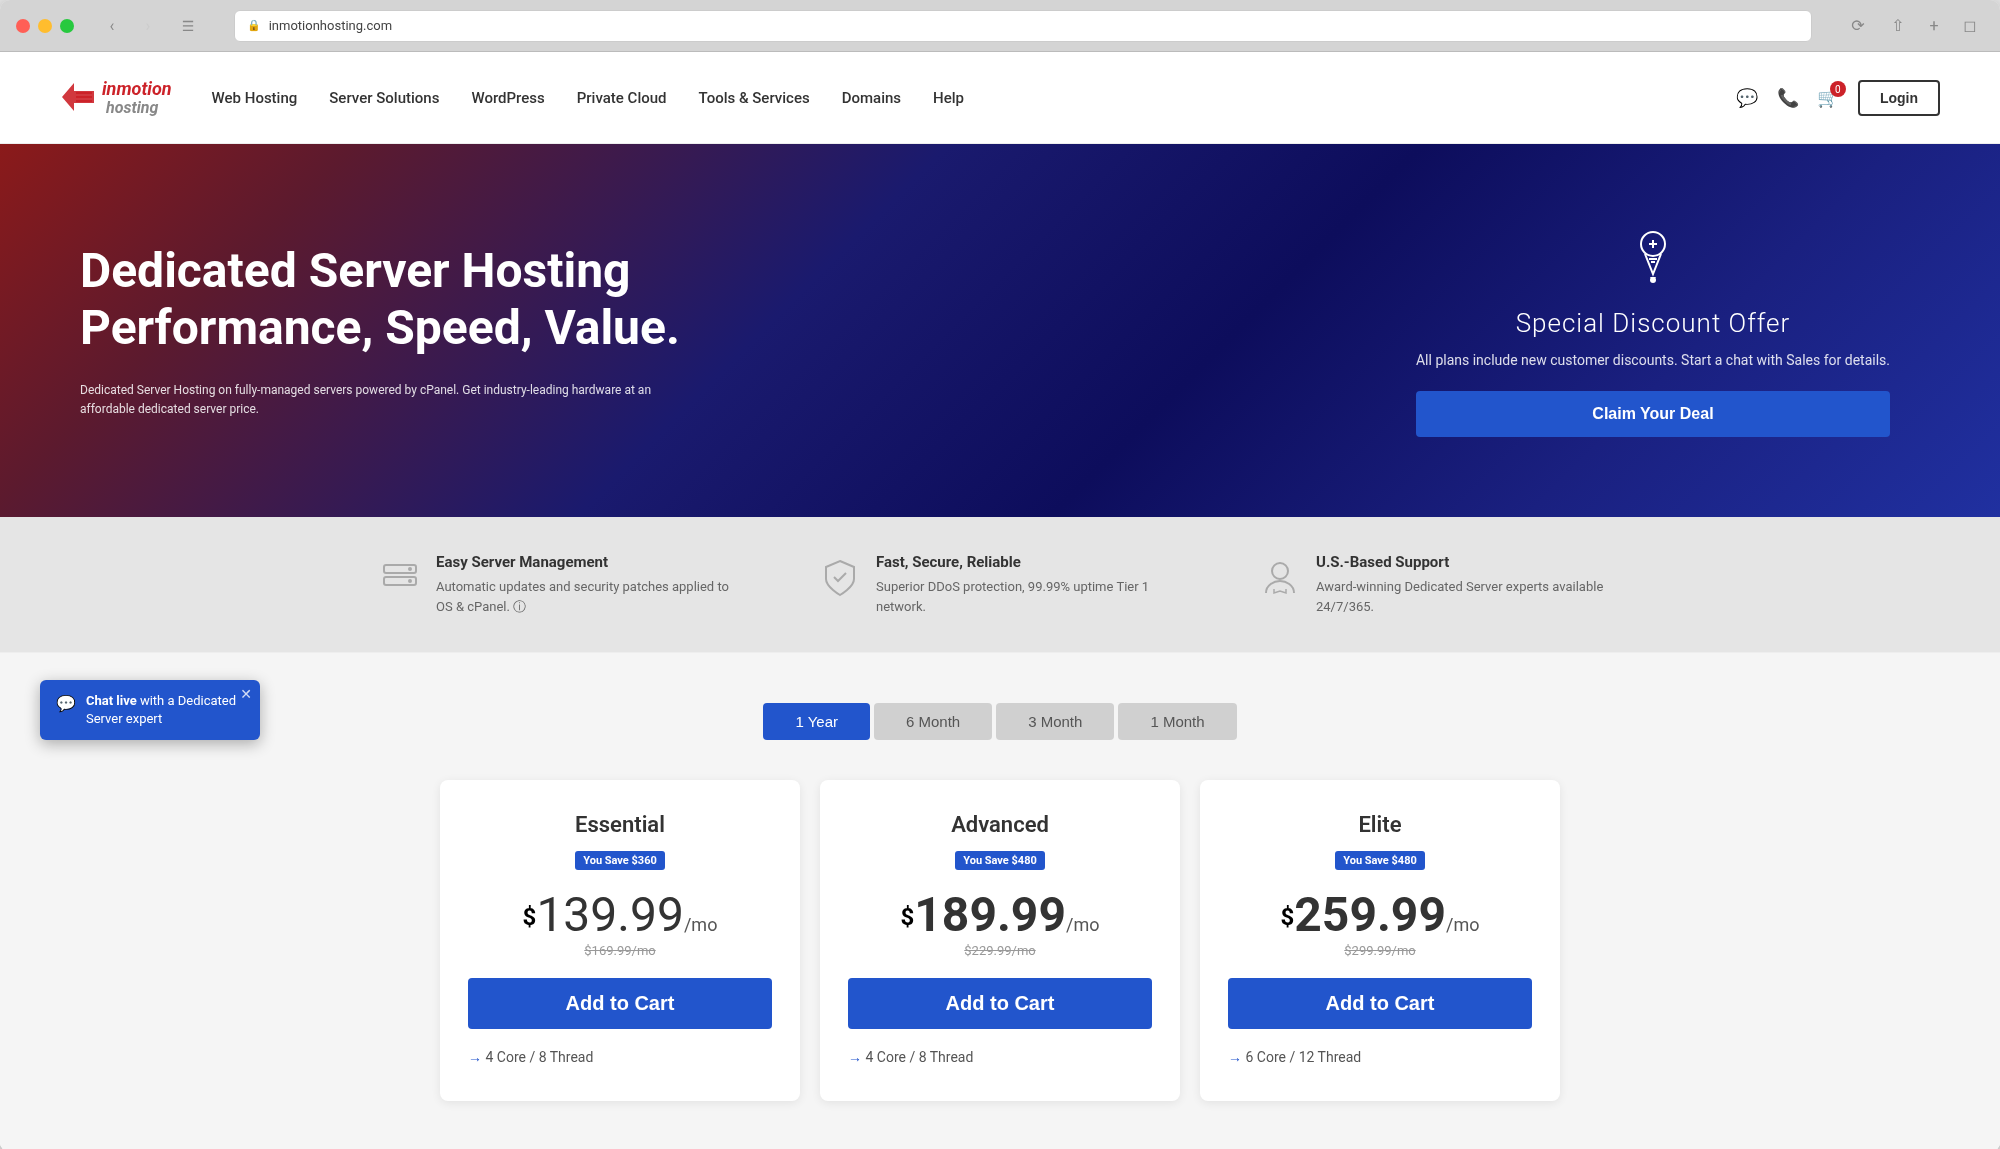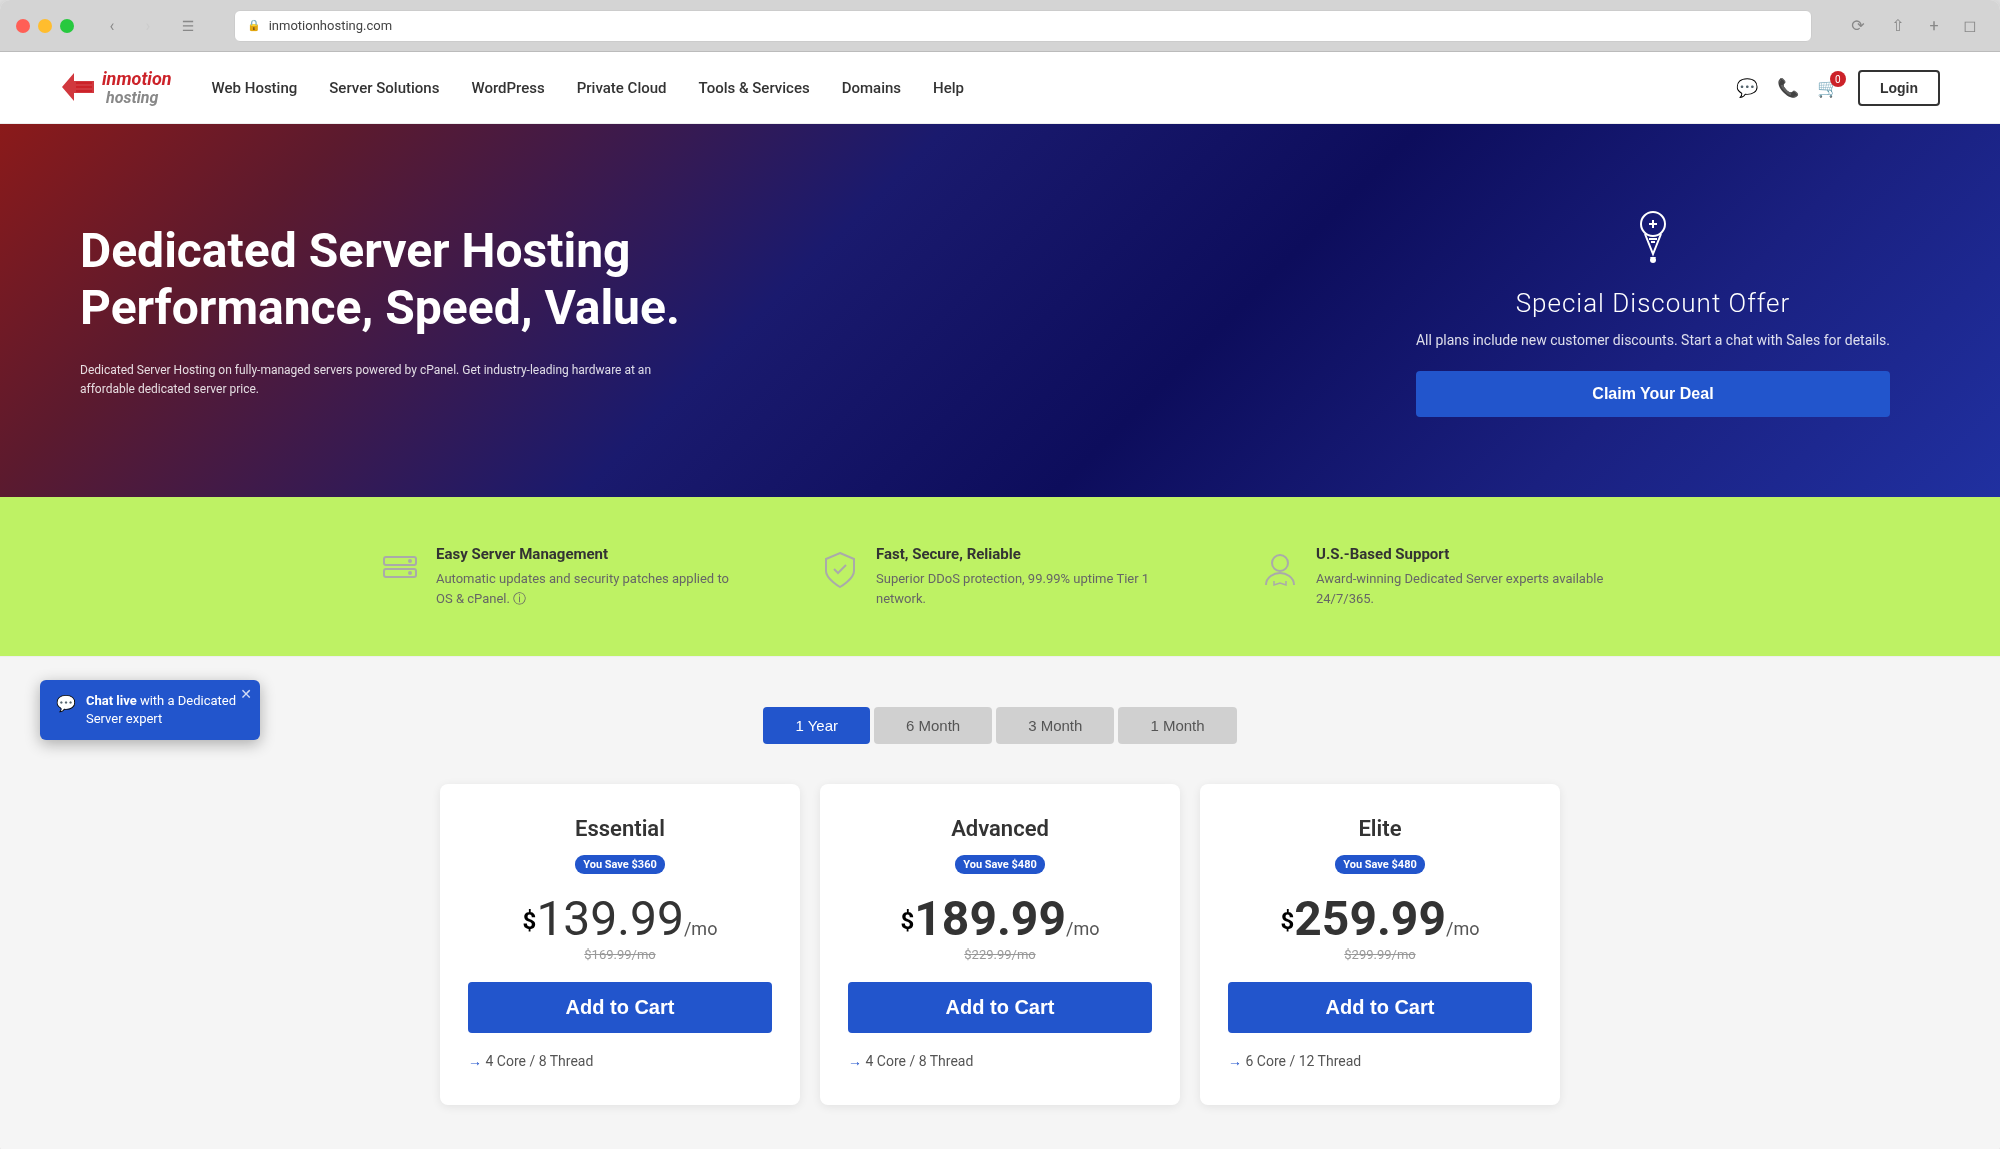"inmotion" .navbar { height: 72px -> 92px }
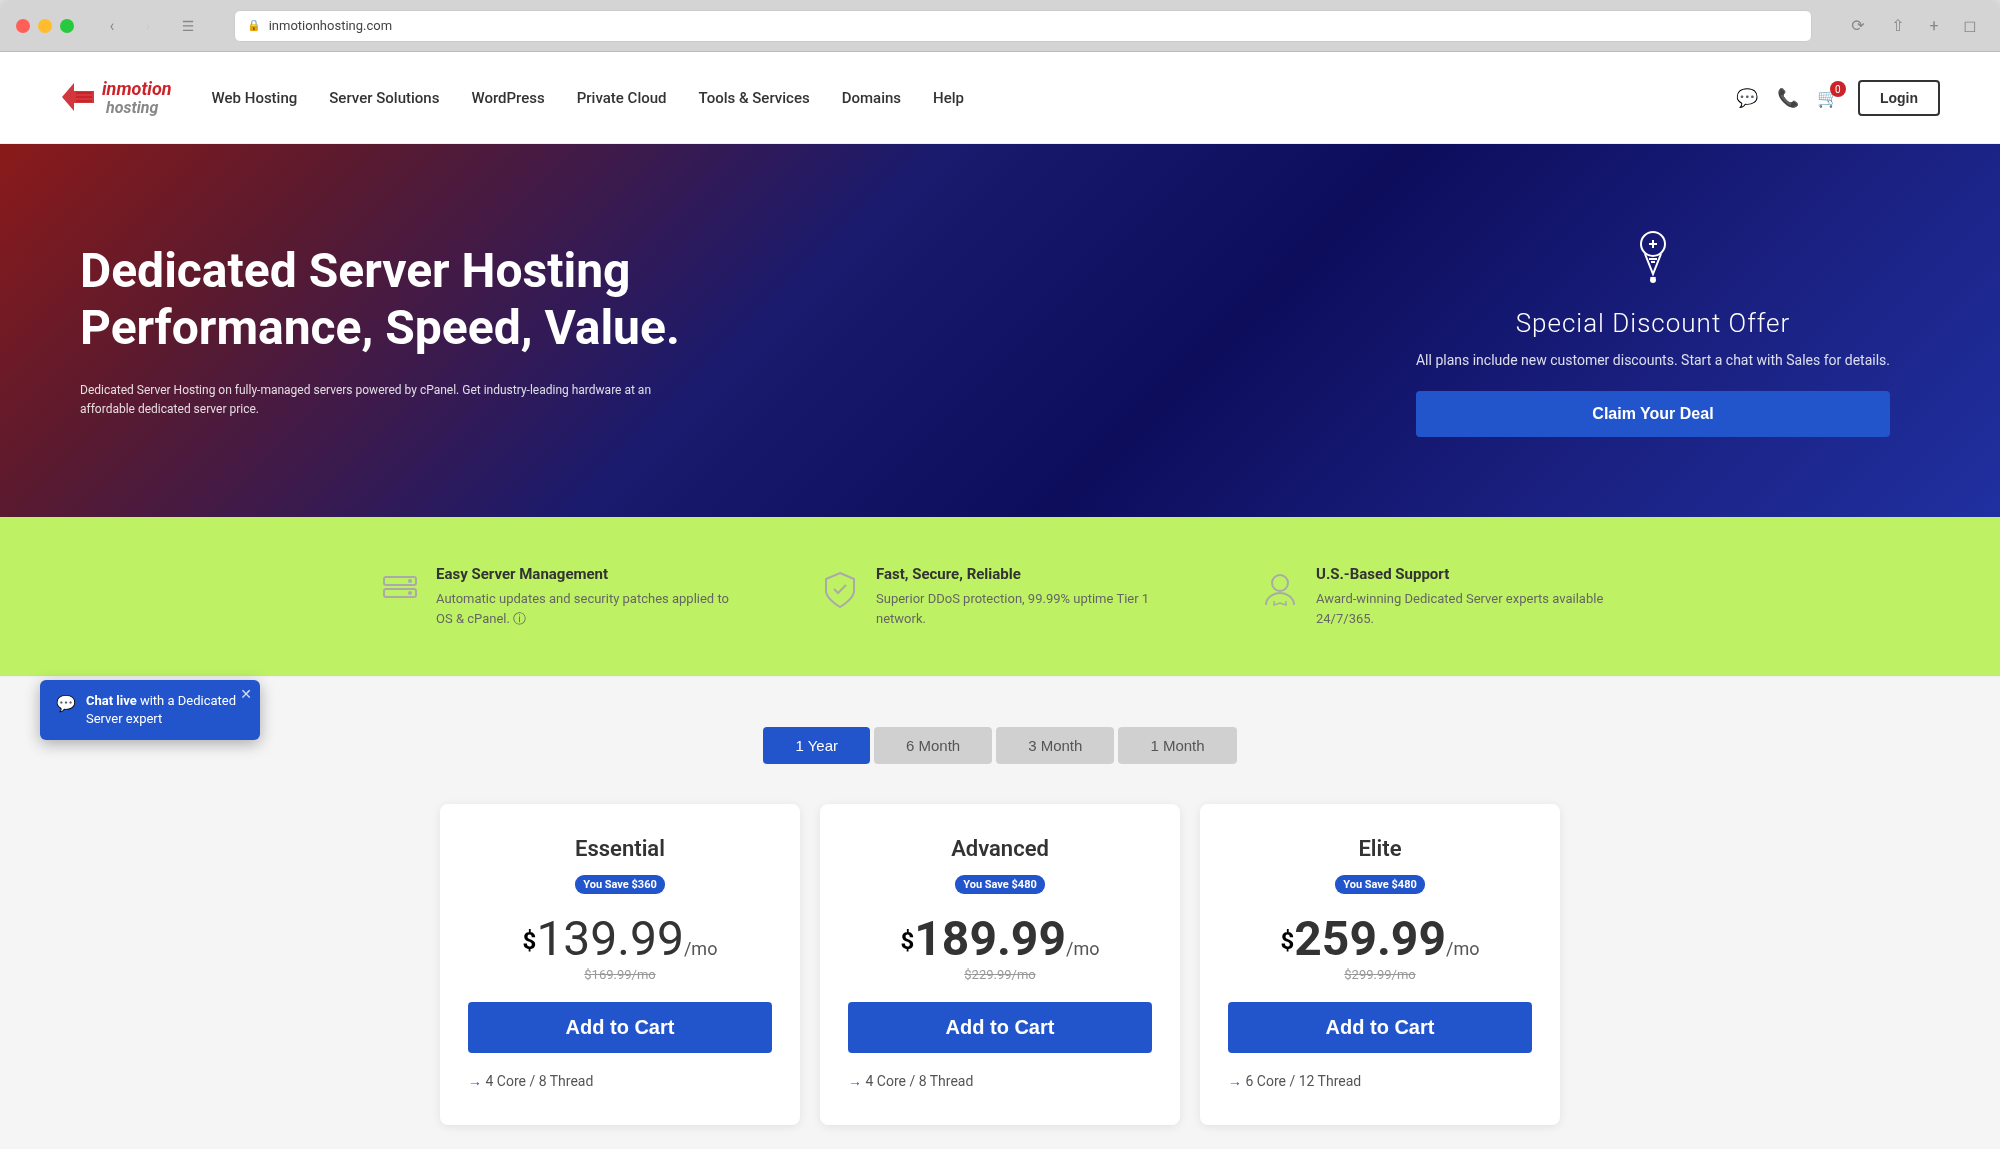"Easy Server Management" .features-bar { background: #bef264 -> #e5e5e5; padding: 48px 80px -> 36px 80px }
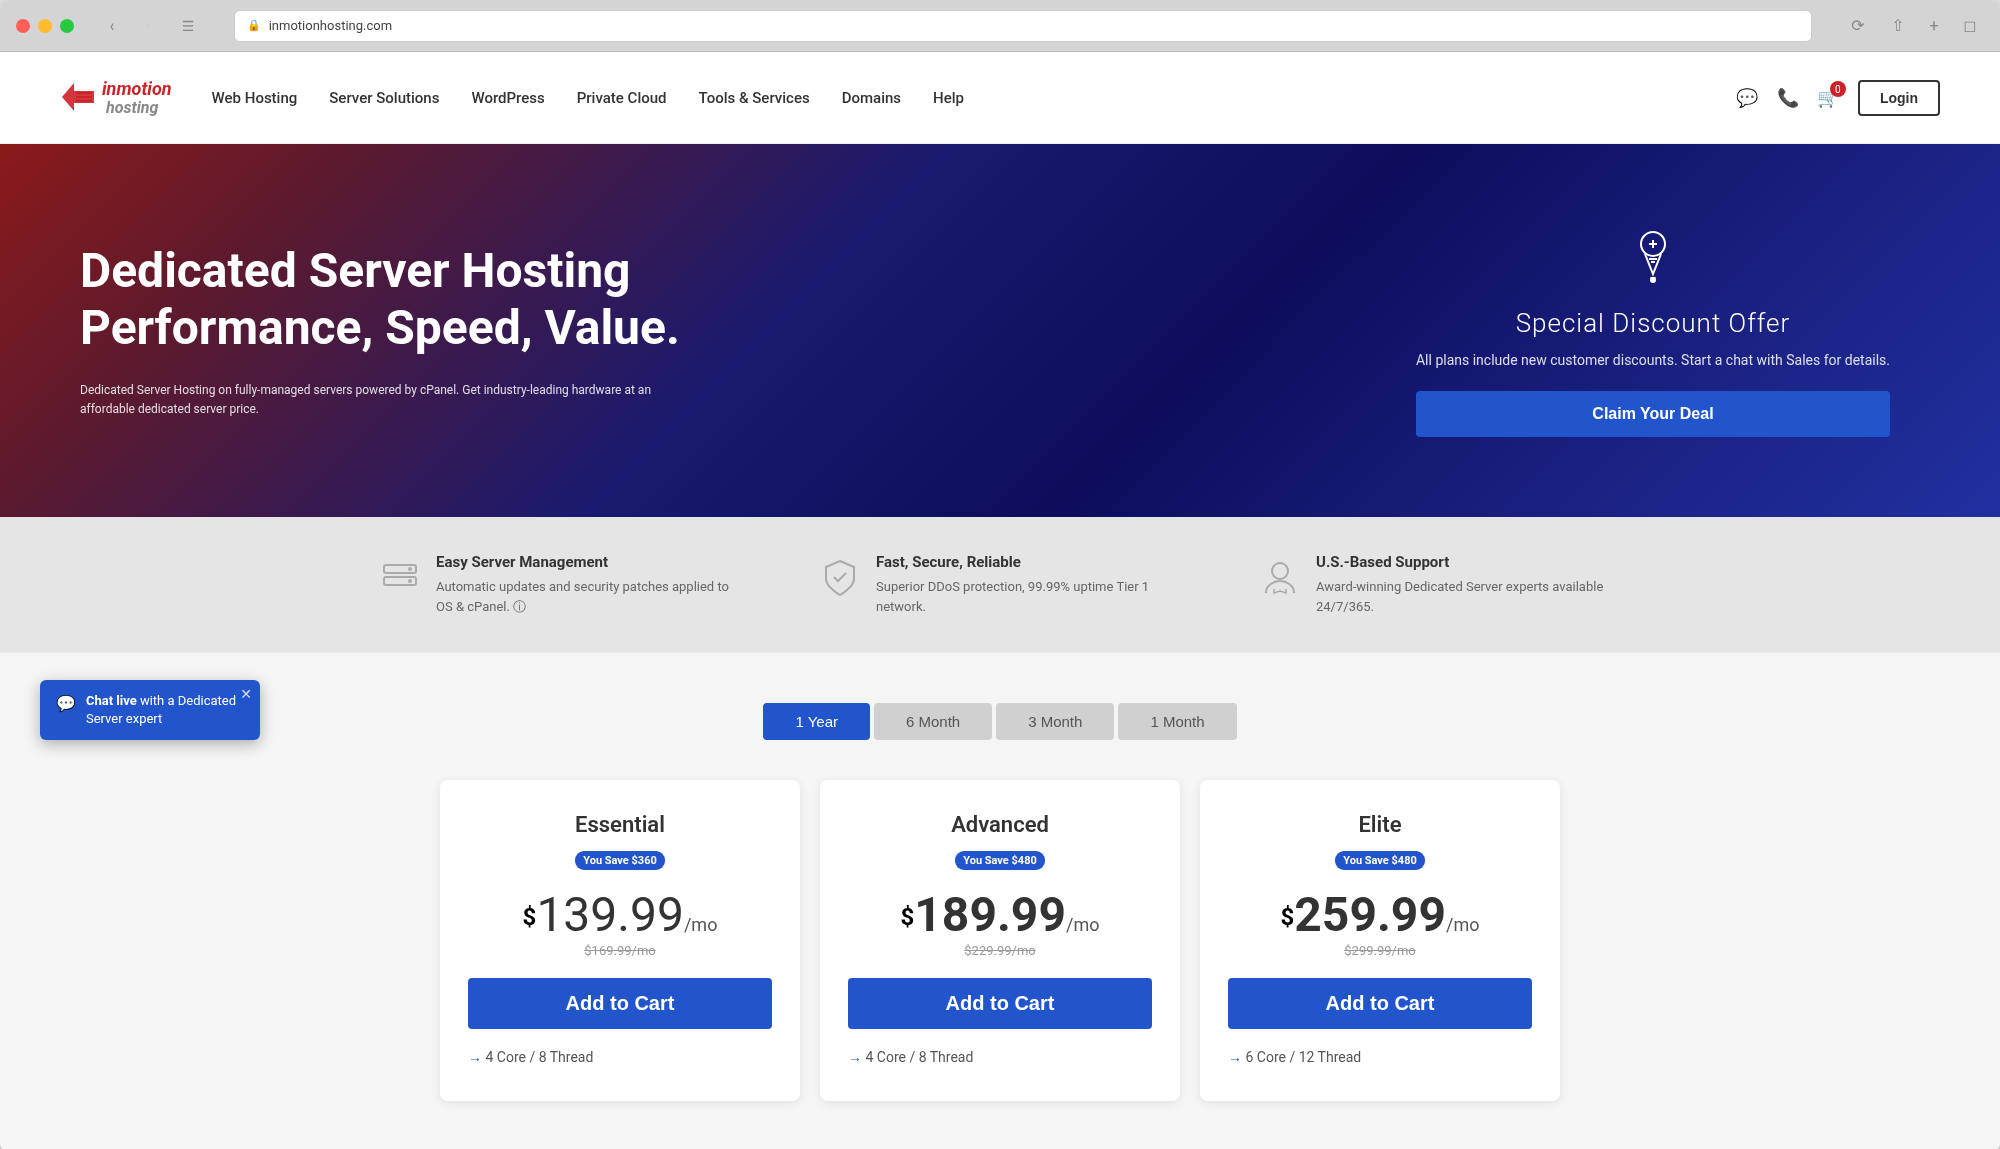"You Save $360" .savings-badge { border-radius: 9px -> 3px }
